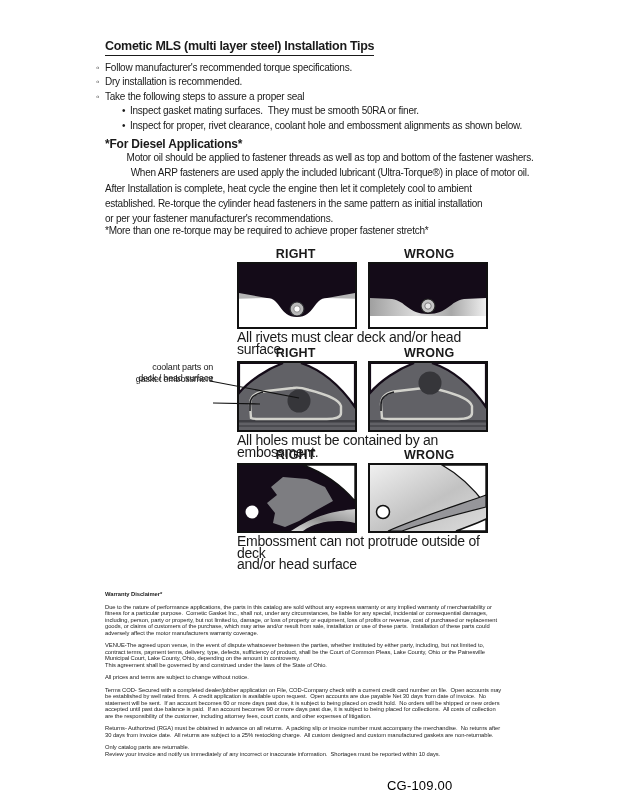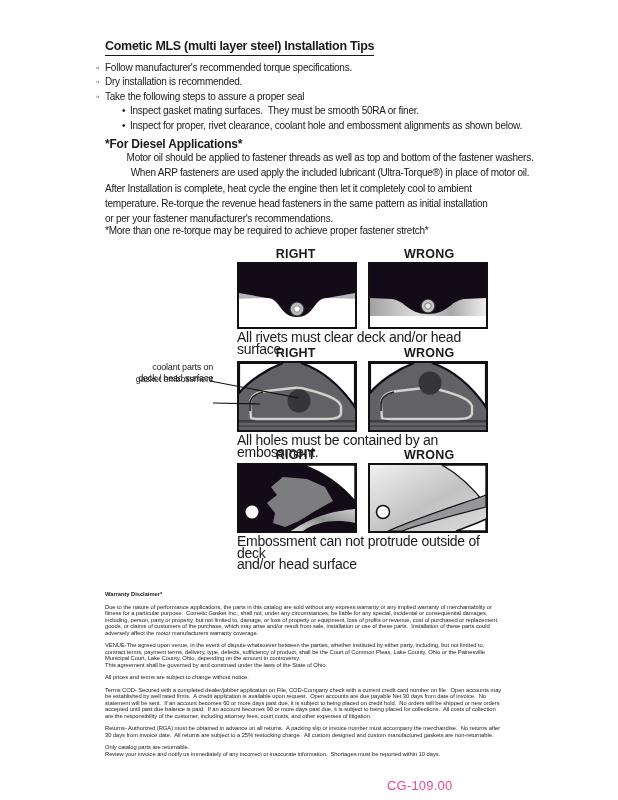"After Installation is complete, heat" div.para { text: temperature. Re-torque the revenue -> established. Re-torque the cylinder }
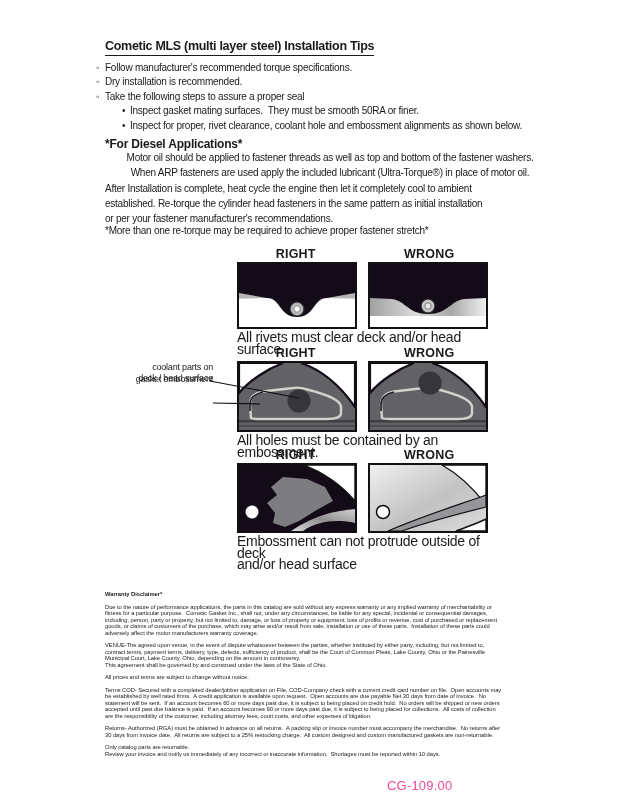"CG-109.00" .footer-code { color: #ec4899 -> #000000 }
